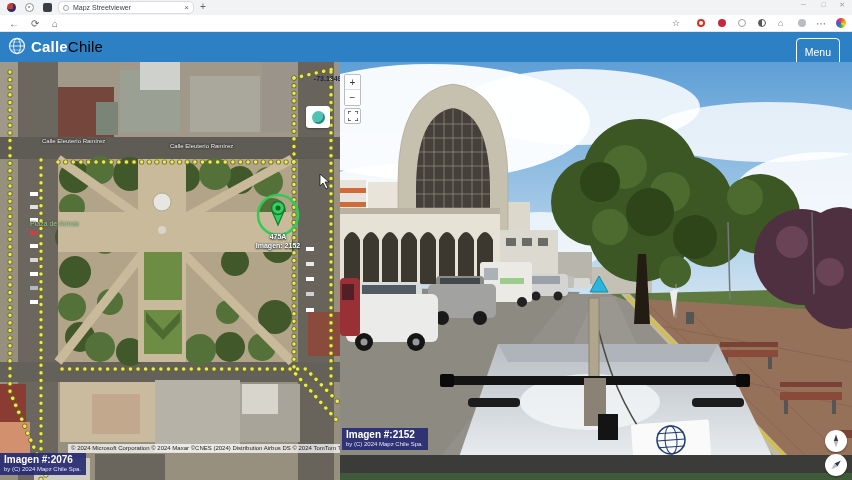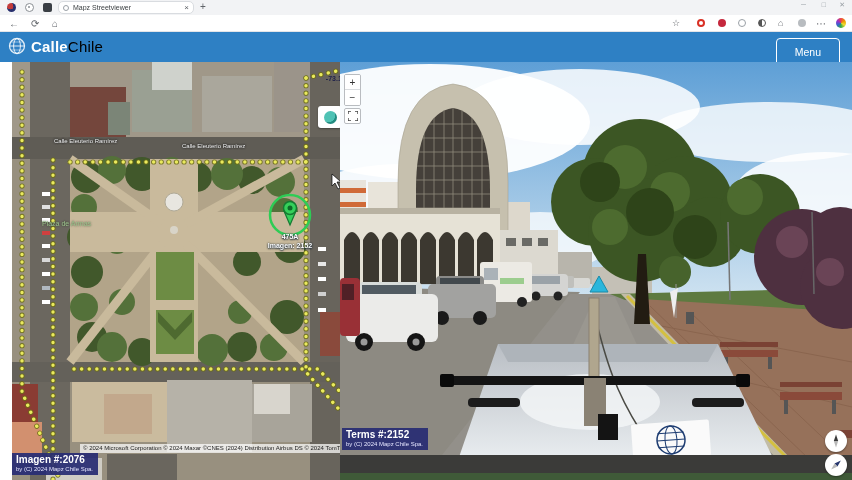"Menu" .menu-btn { padding: 0 18px -> 0 8px }
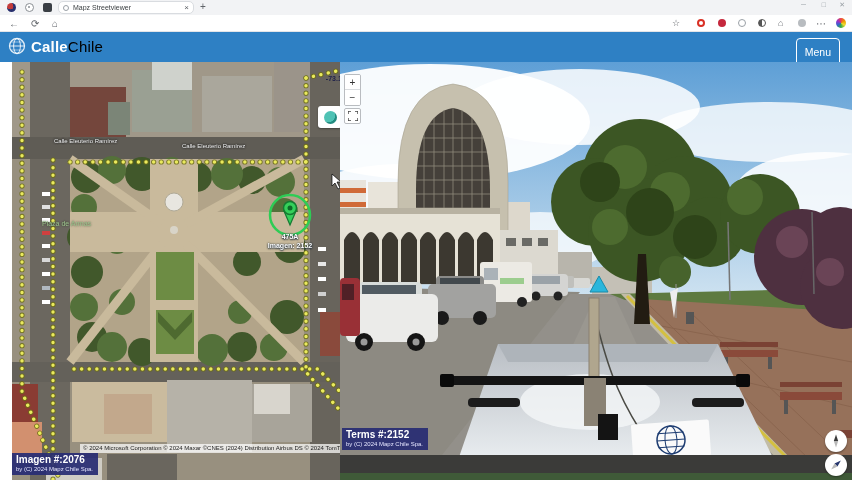"Terms #:2152" div.badge-title { text: Terms -> Imagen }
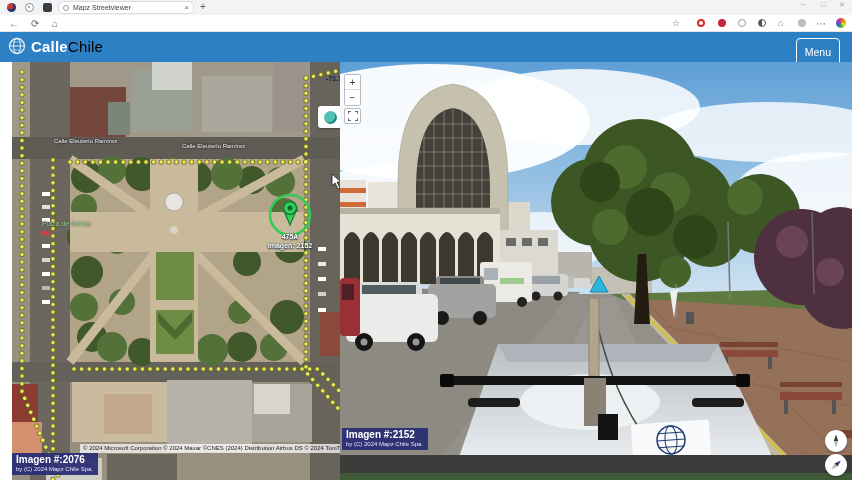"Imagen #:2076" #map-panel { left: 12px -> 0 }
